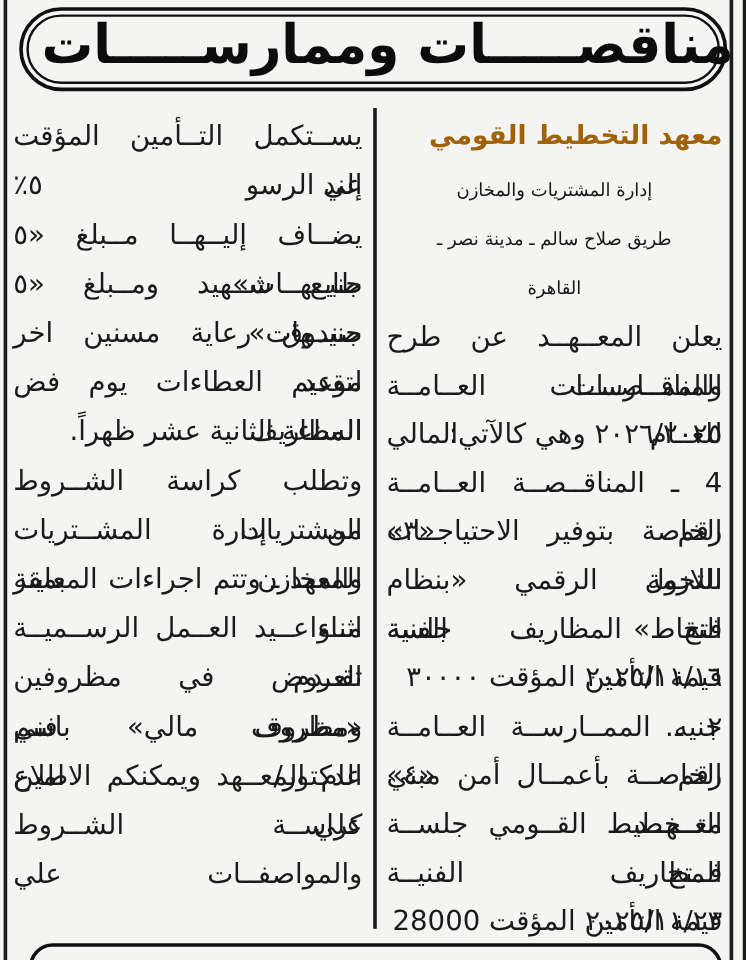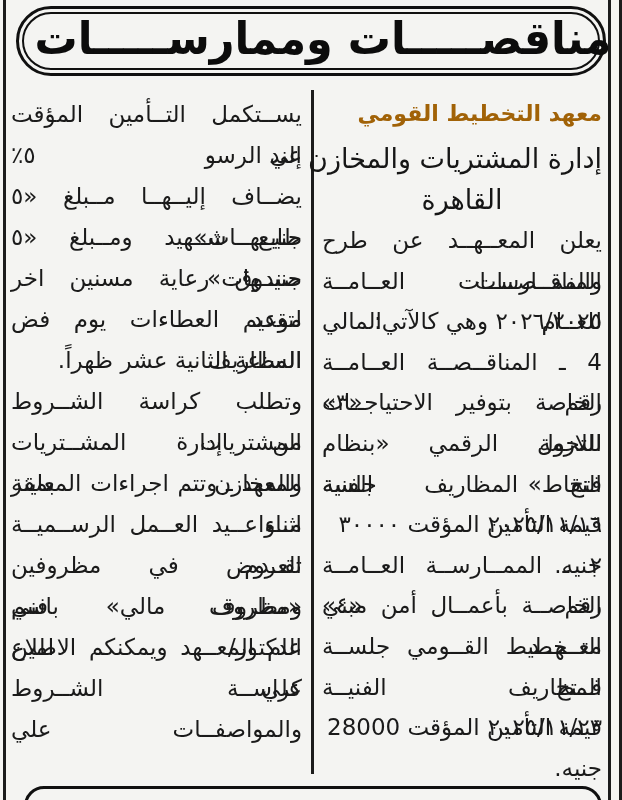"إدارة المشتريات والمخازن" .org-sub,.org-addr { font-size: 27px -> 15px }
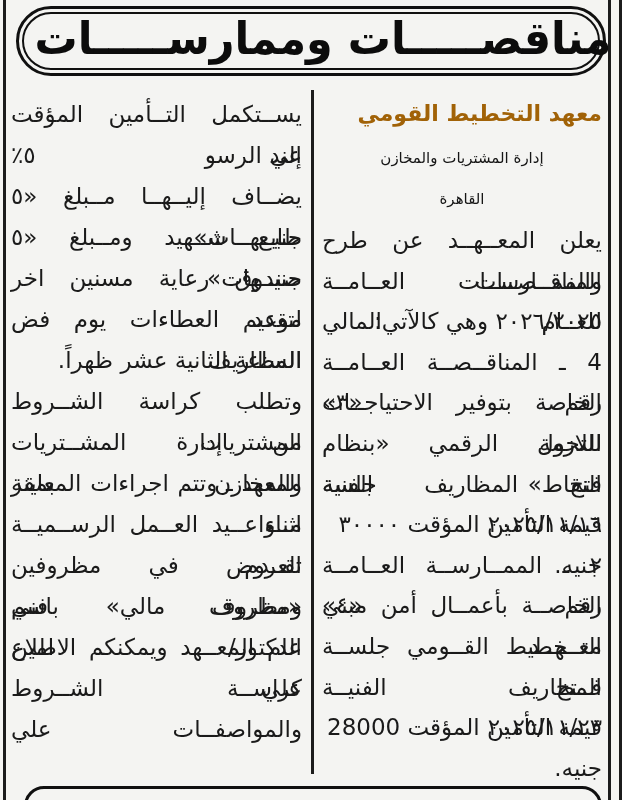"طريق صلاح سالم ـ مدينة" div.org-addr { html: none -> <div>طريق صلاح سالم ـ مدينة نصر ـ</div> }
